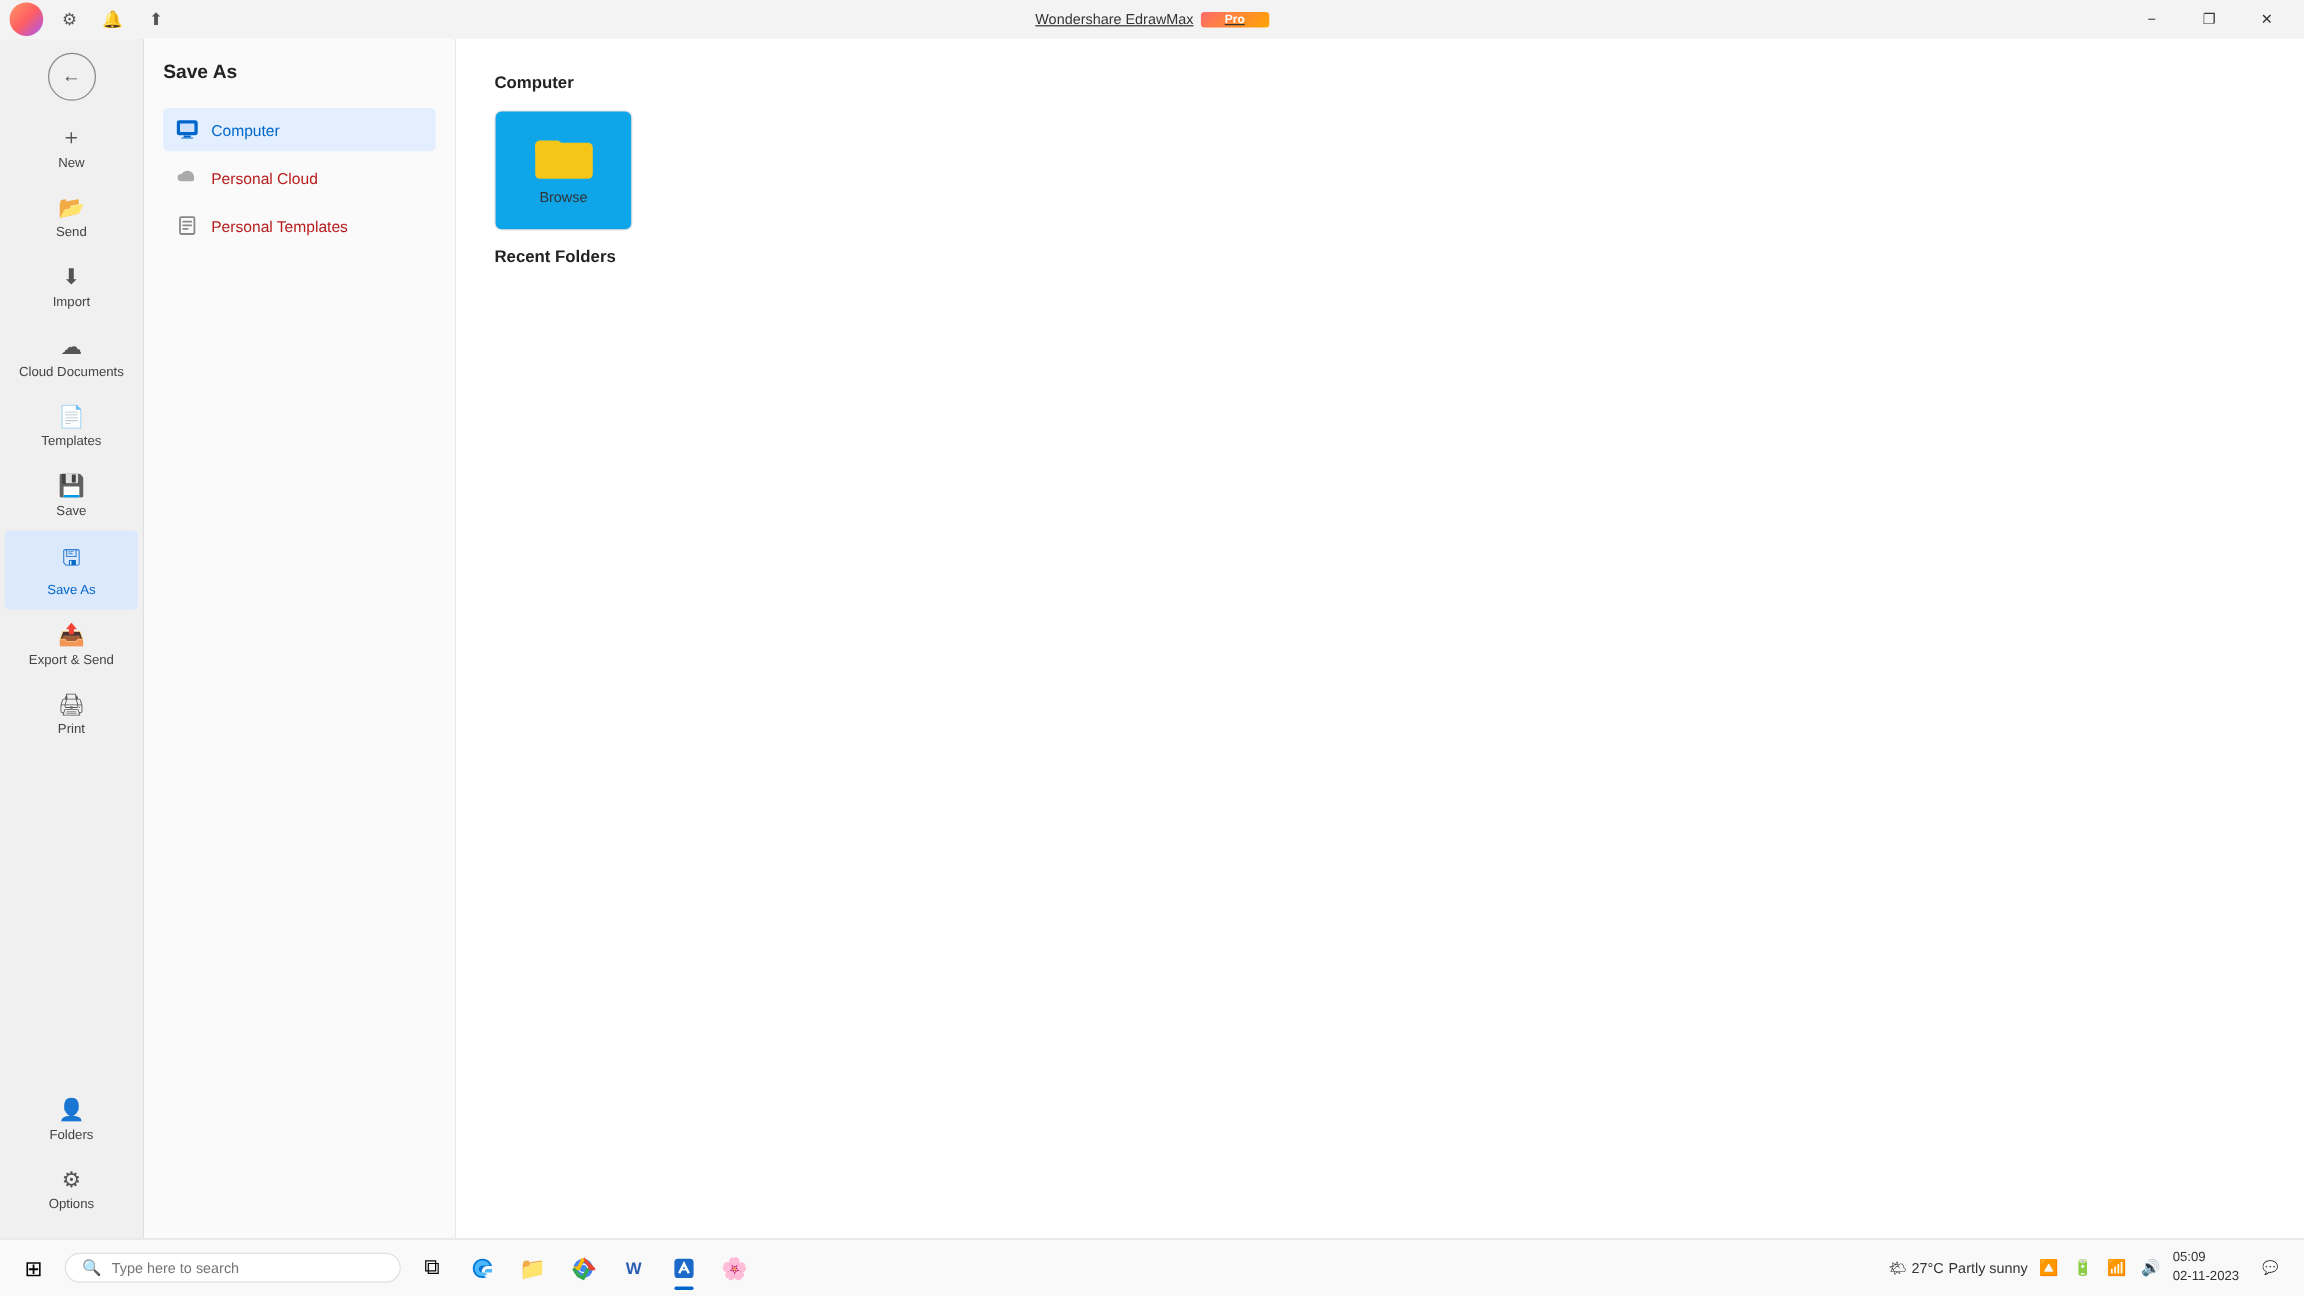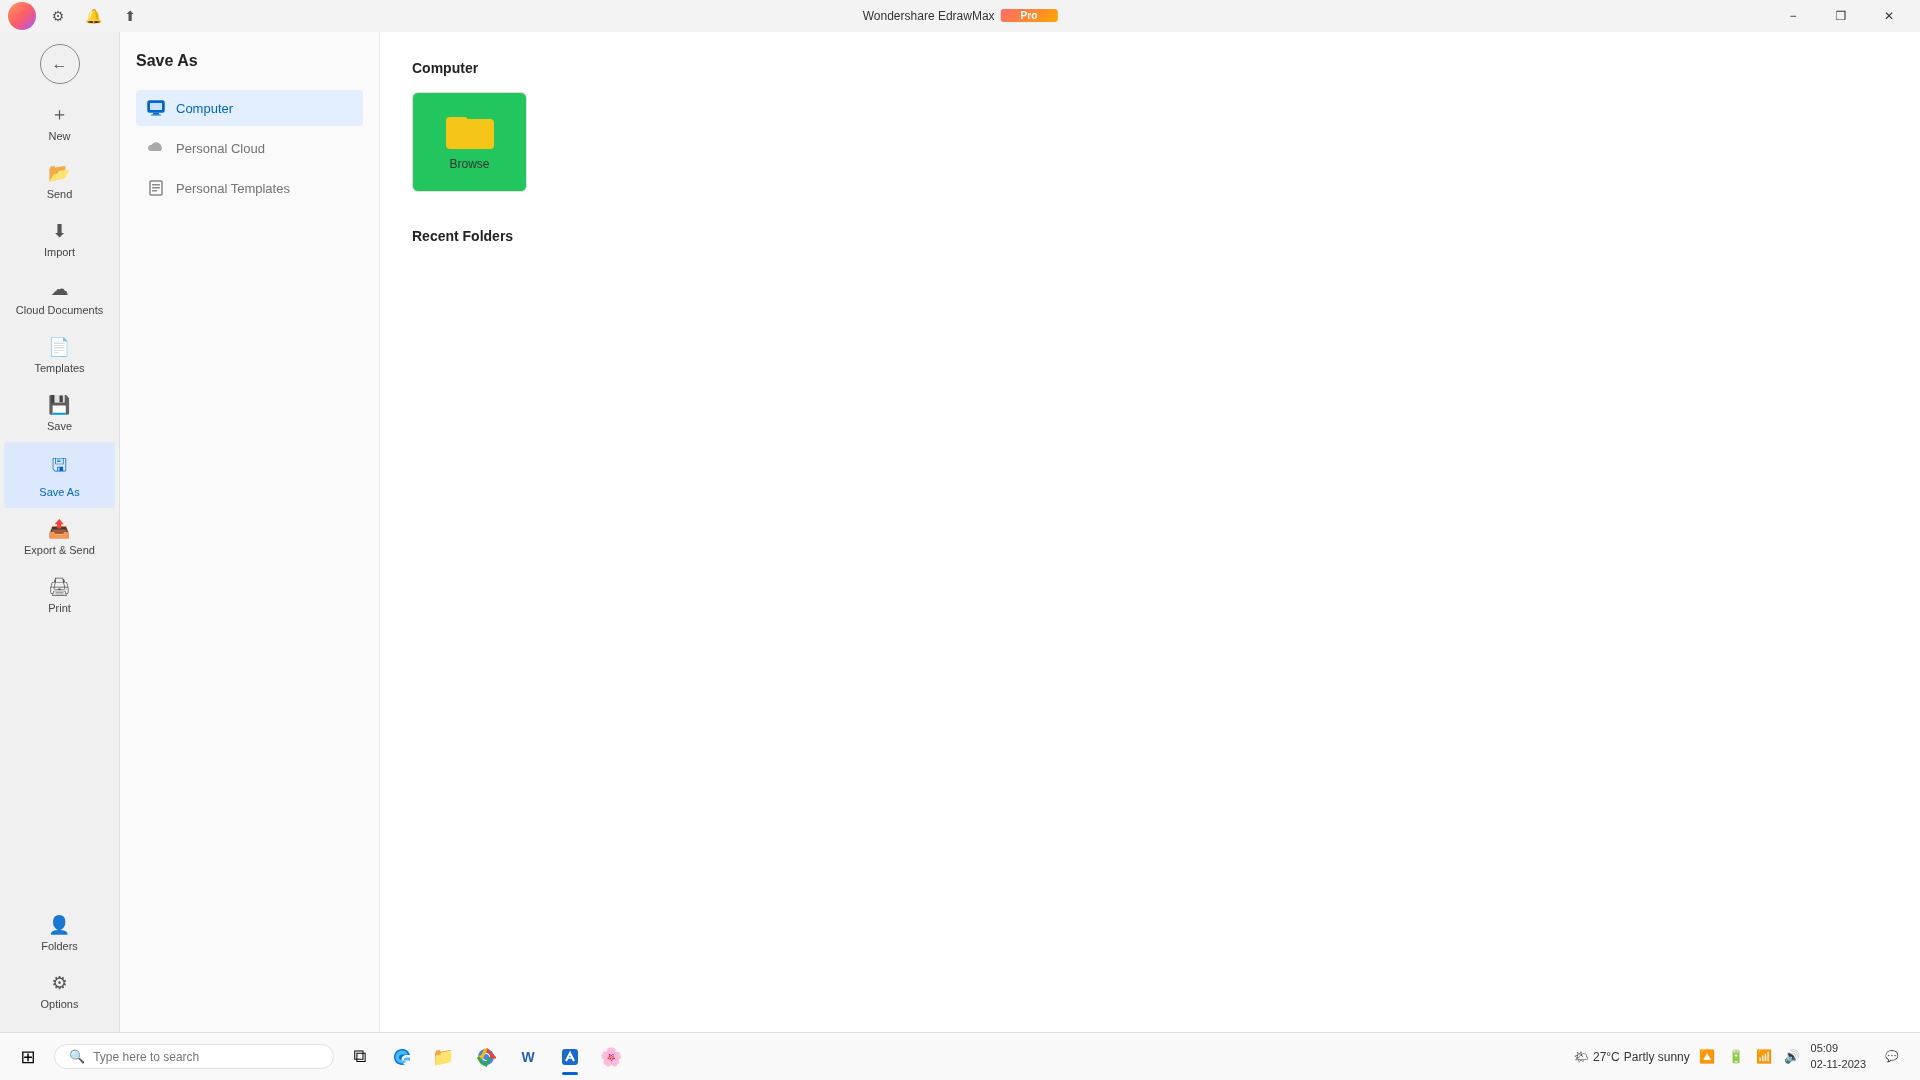"Wondershare EdrawMax" .title-bar-title { align-items: flex-start -> flex-end; text-decoration: none -> underline }
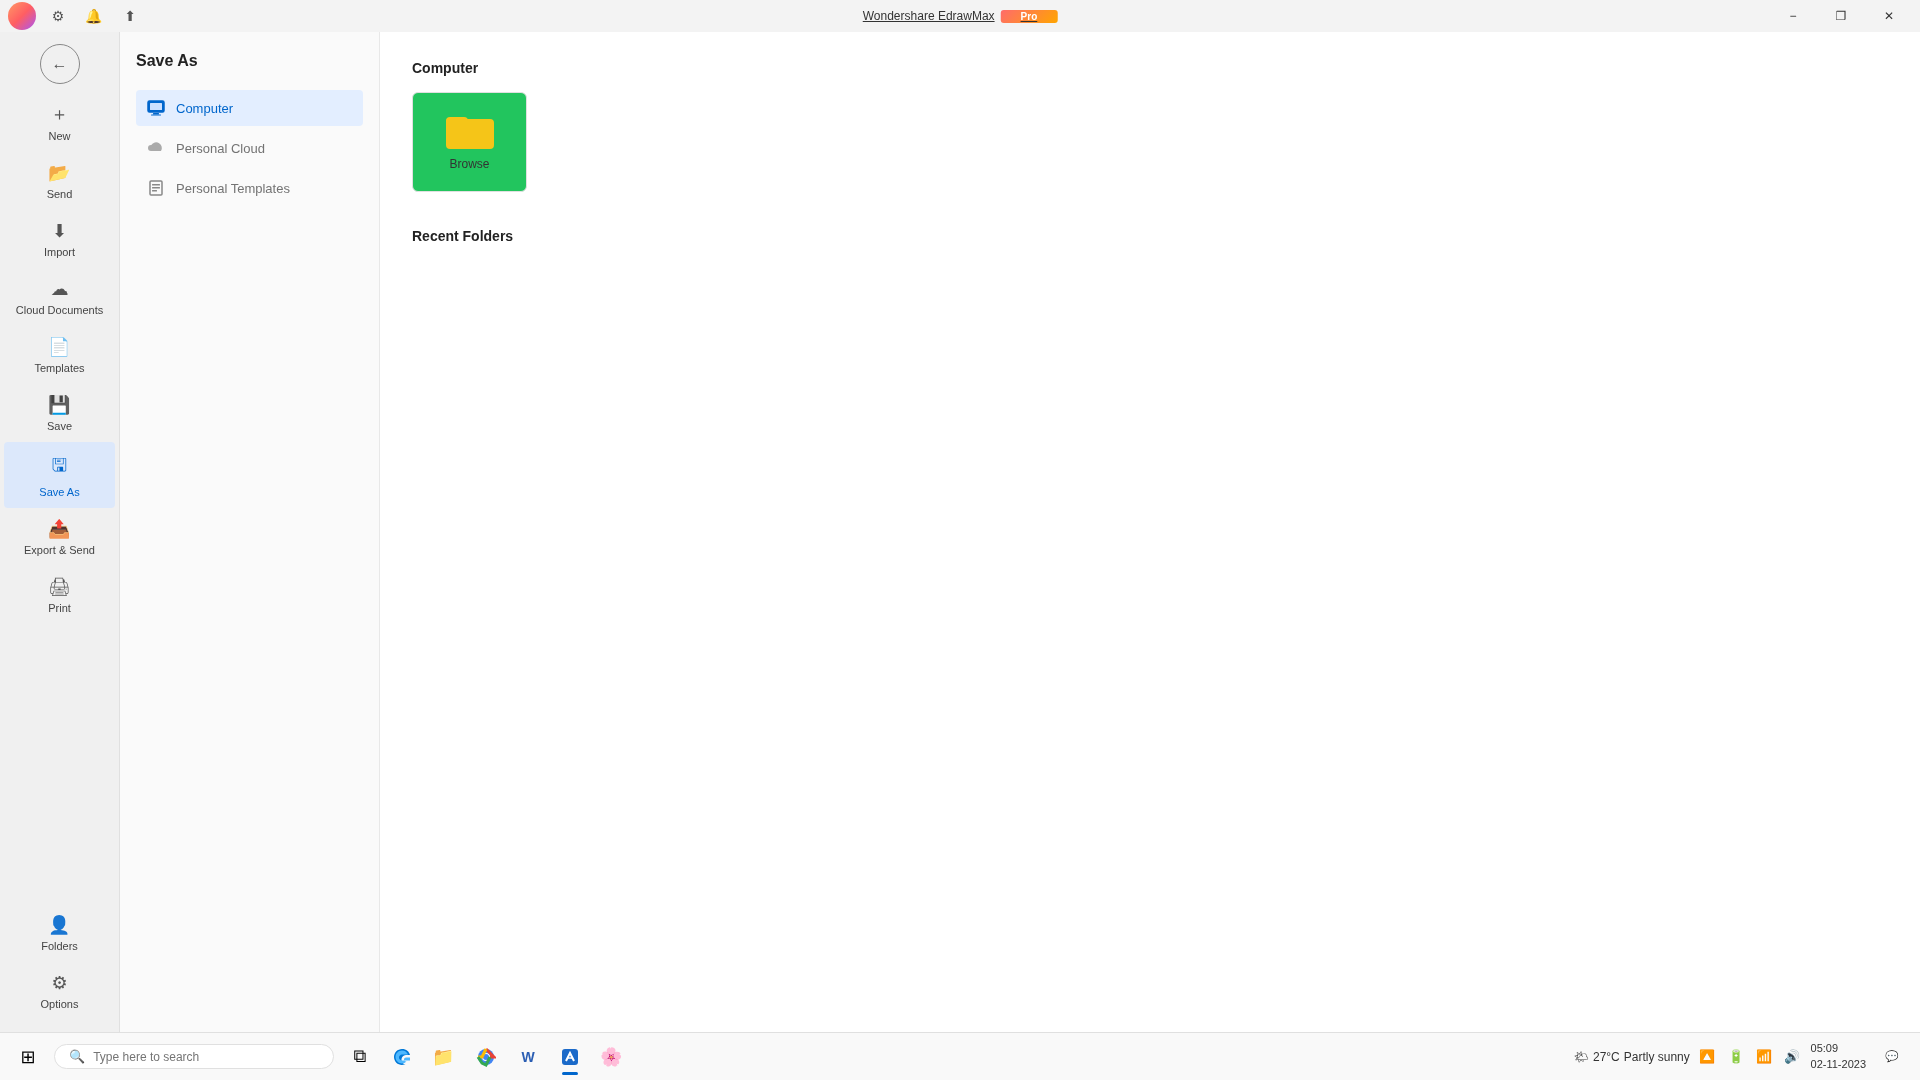"Personal Cloud" .save-option { color: #737373 -> #b91c1c }
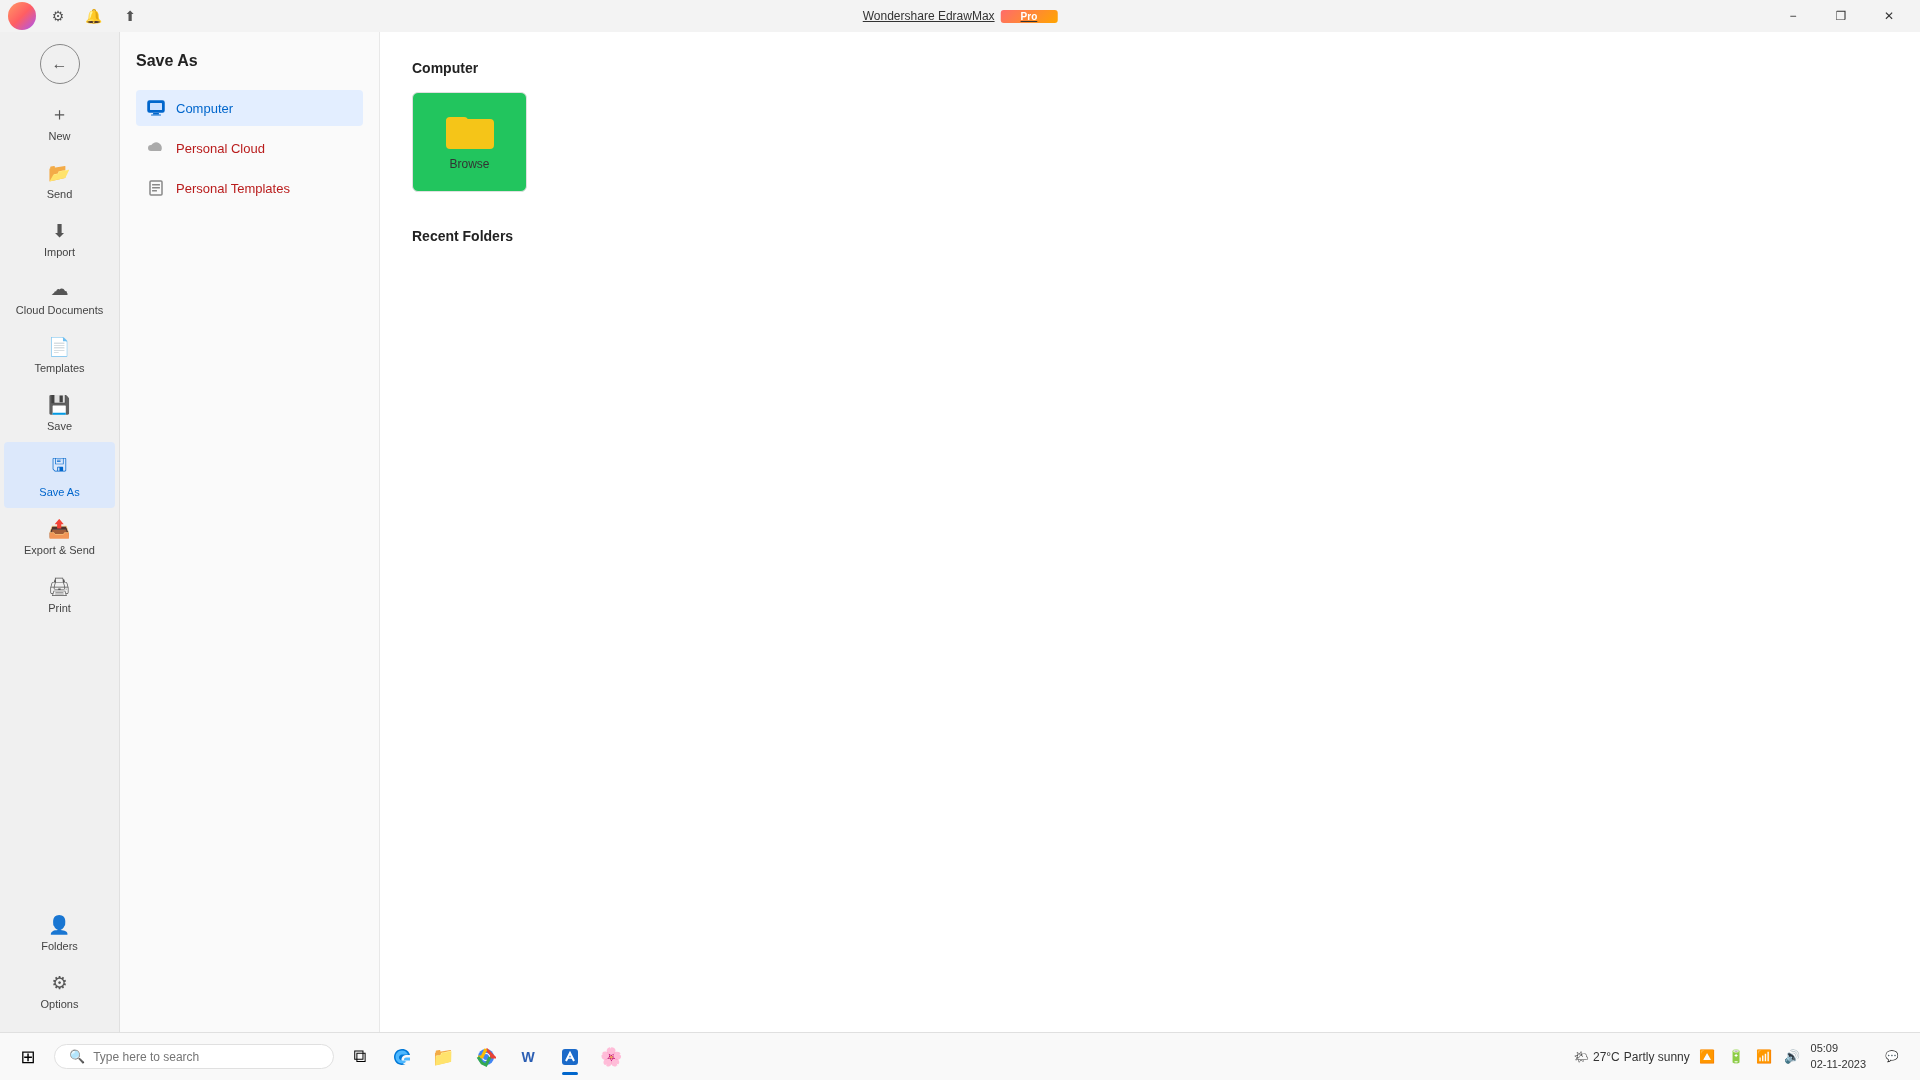"Browse" .browse-card { background: #22c55e -> #0ea5e9; margin-bottom: 36px -> 13px }
